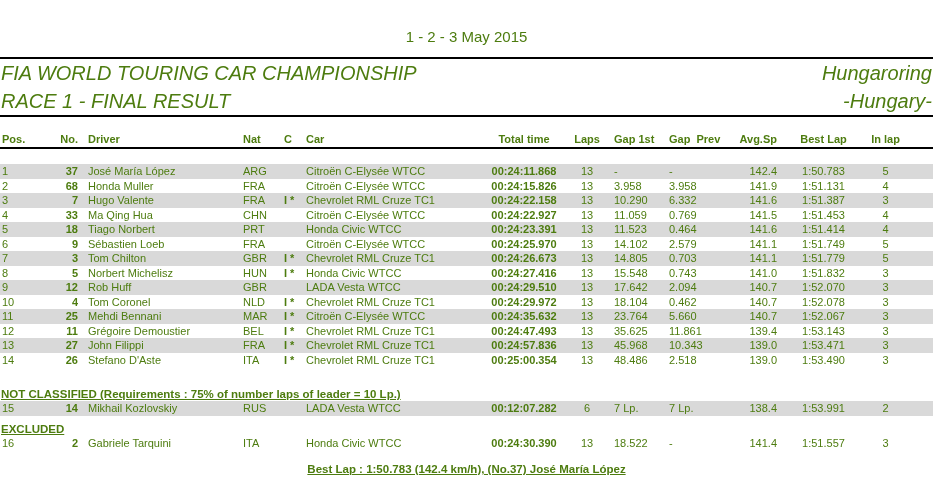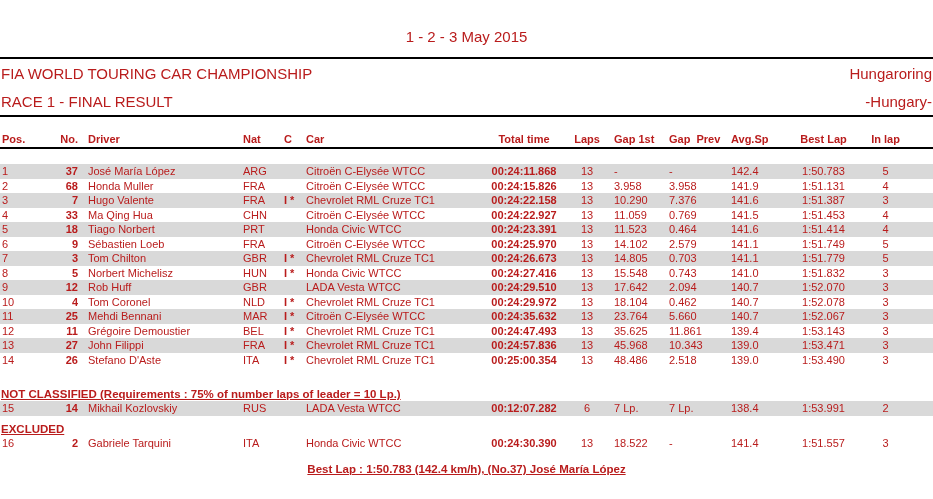"1 - 2 - 3" .page { color: #b91c1c -> #4d7c0f }
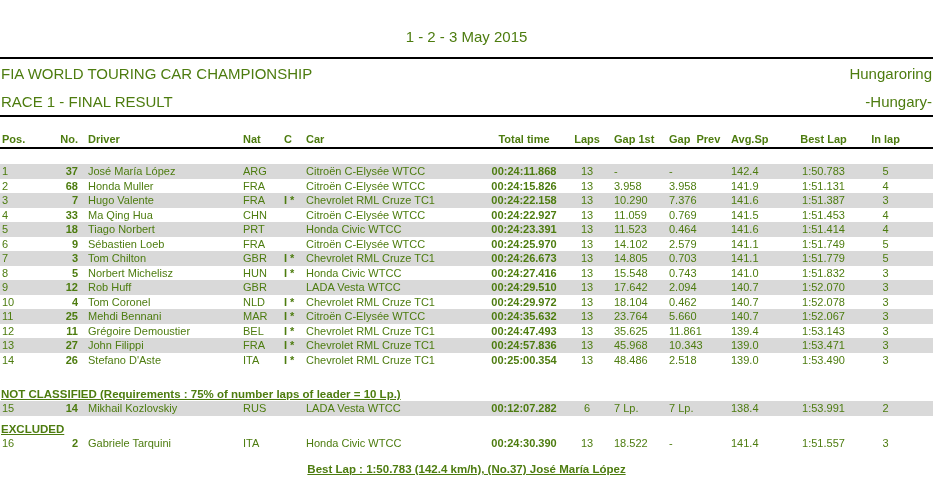"FIA WORLD TOURING CAR CHAMPIONSHIP" .title-row { font-size: 15px -> 20px; font-style: none -> italic }
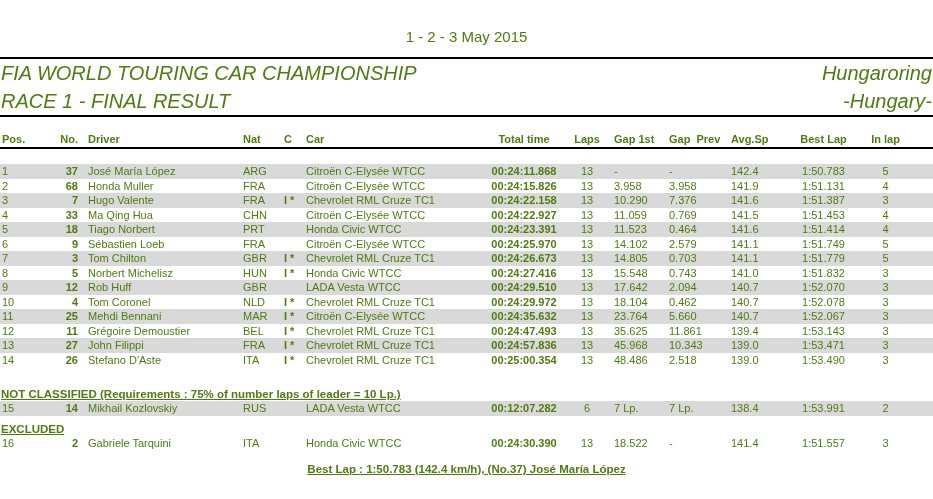"Avg.Sp" .c10 { text-align: left -> right }
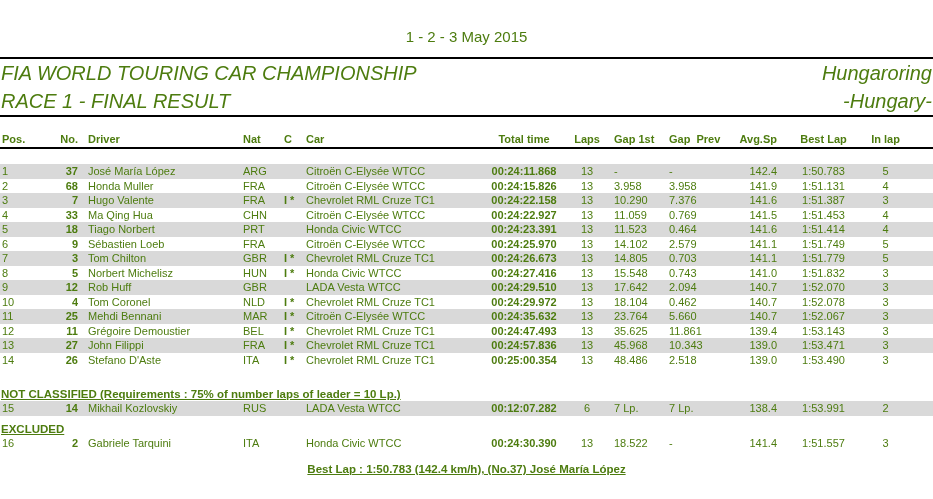"7.376" div.c { text: 7.376 -> 6.332 }
